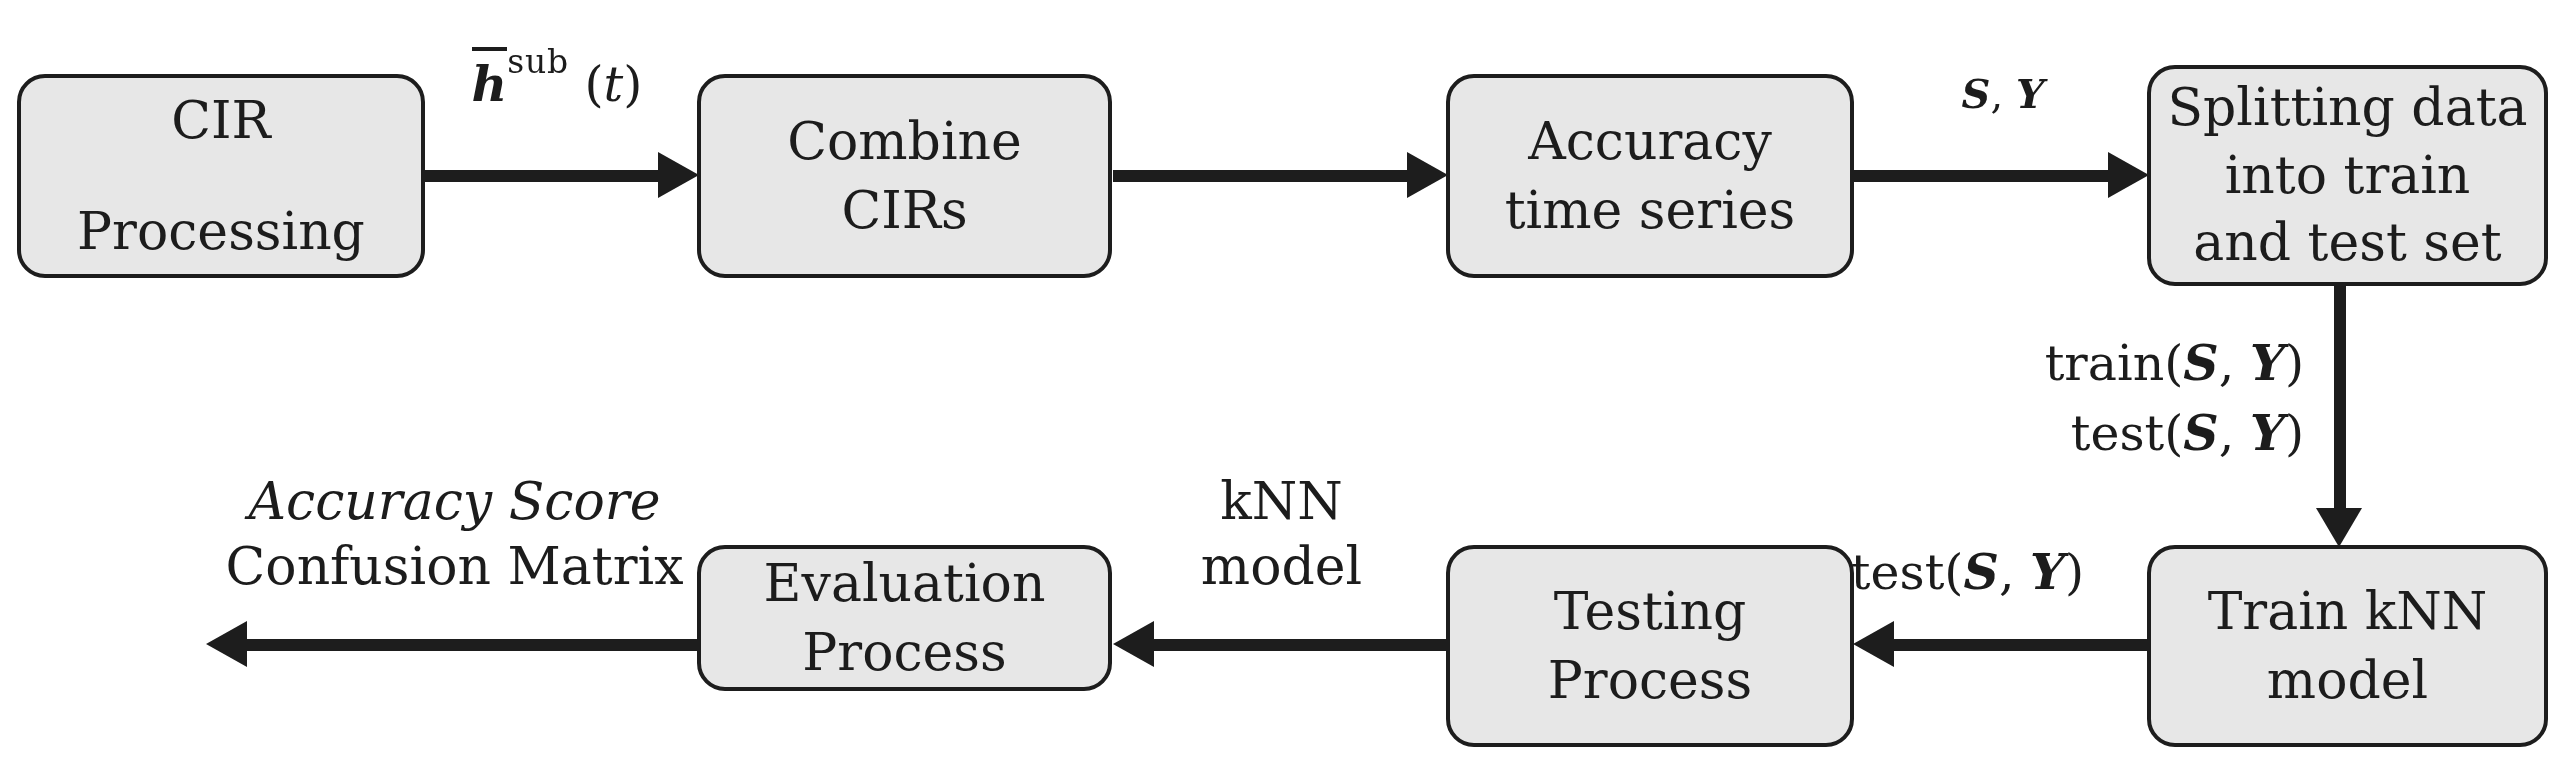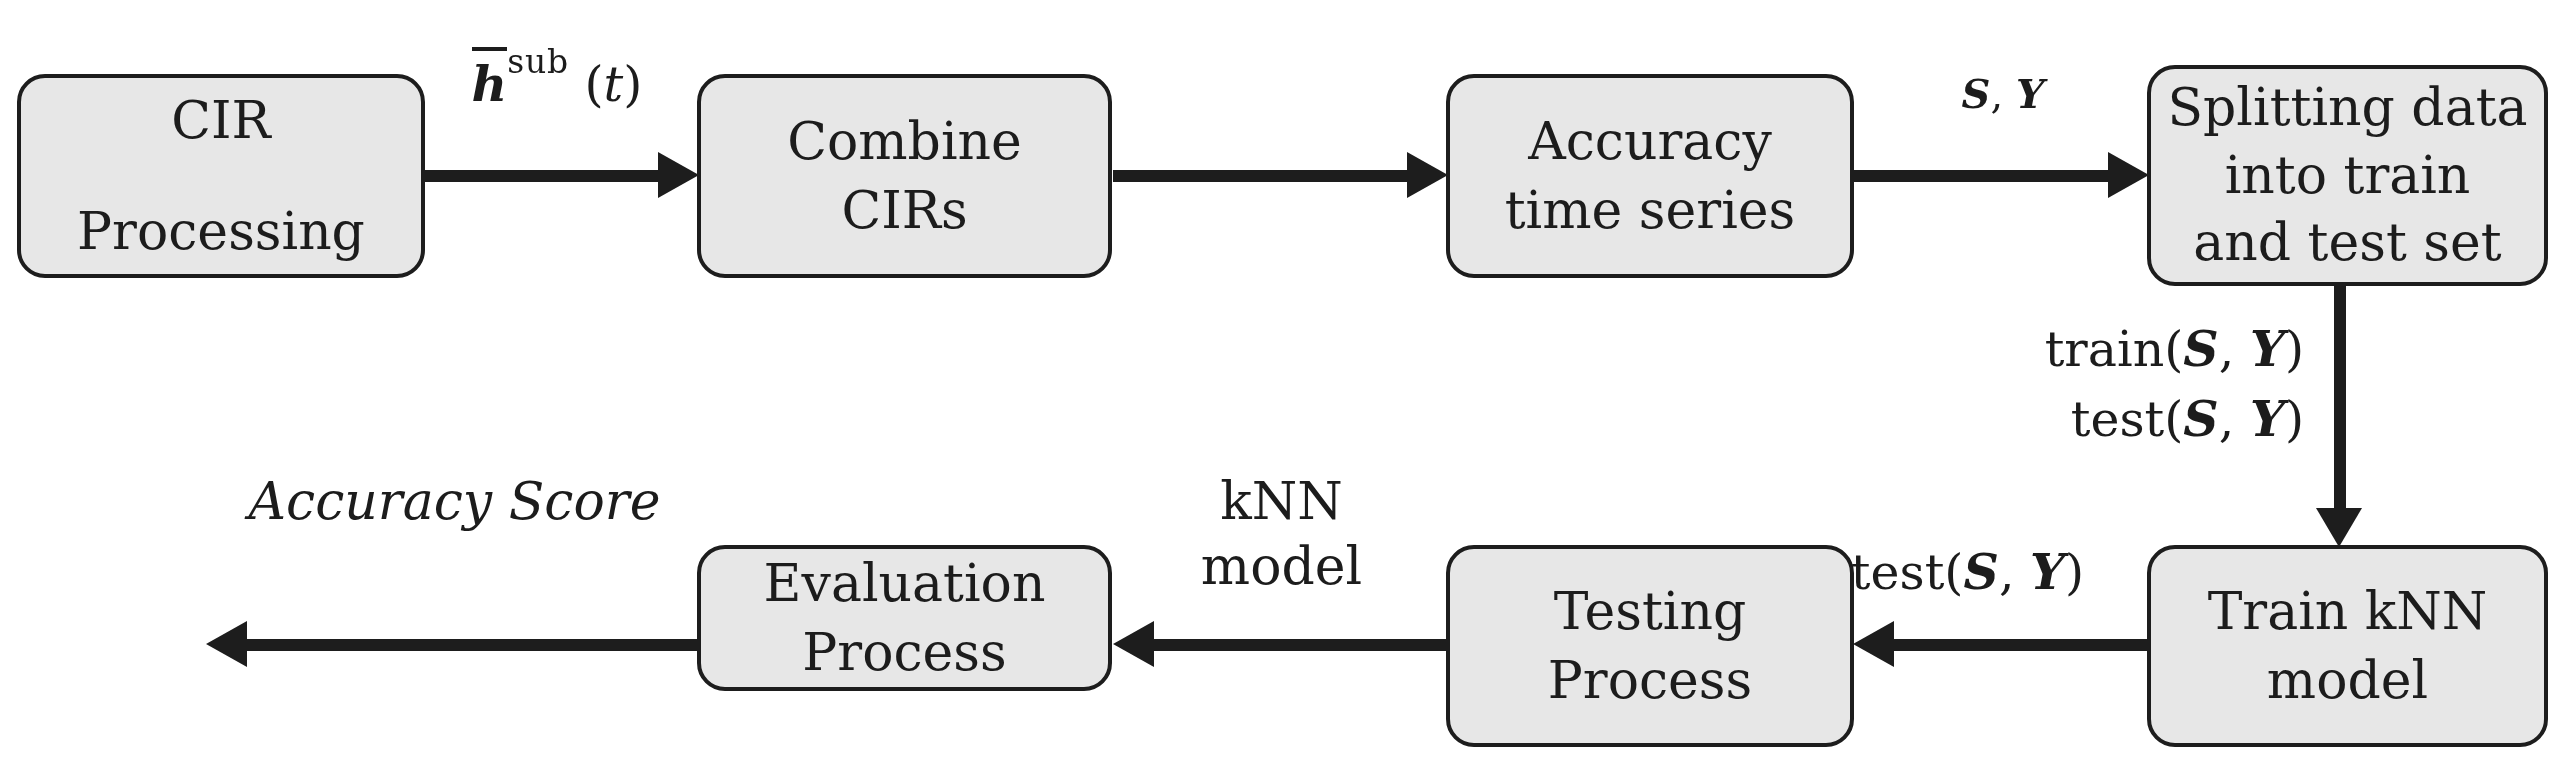"train(S, Y)" .r { margin-top: none -> 14px }
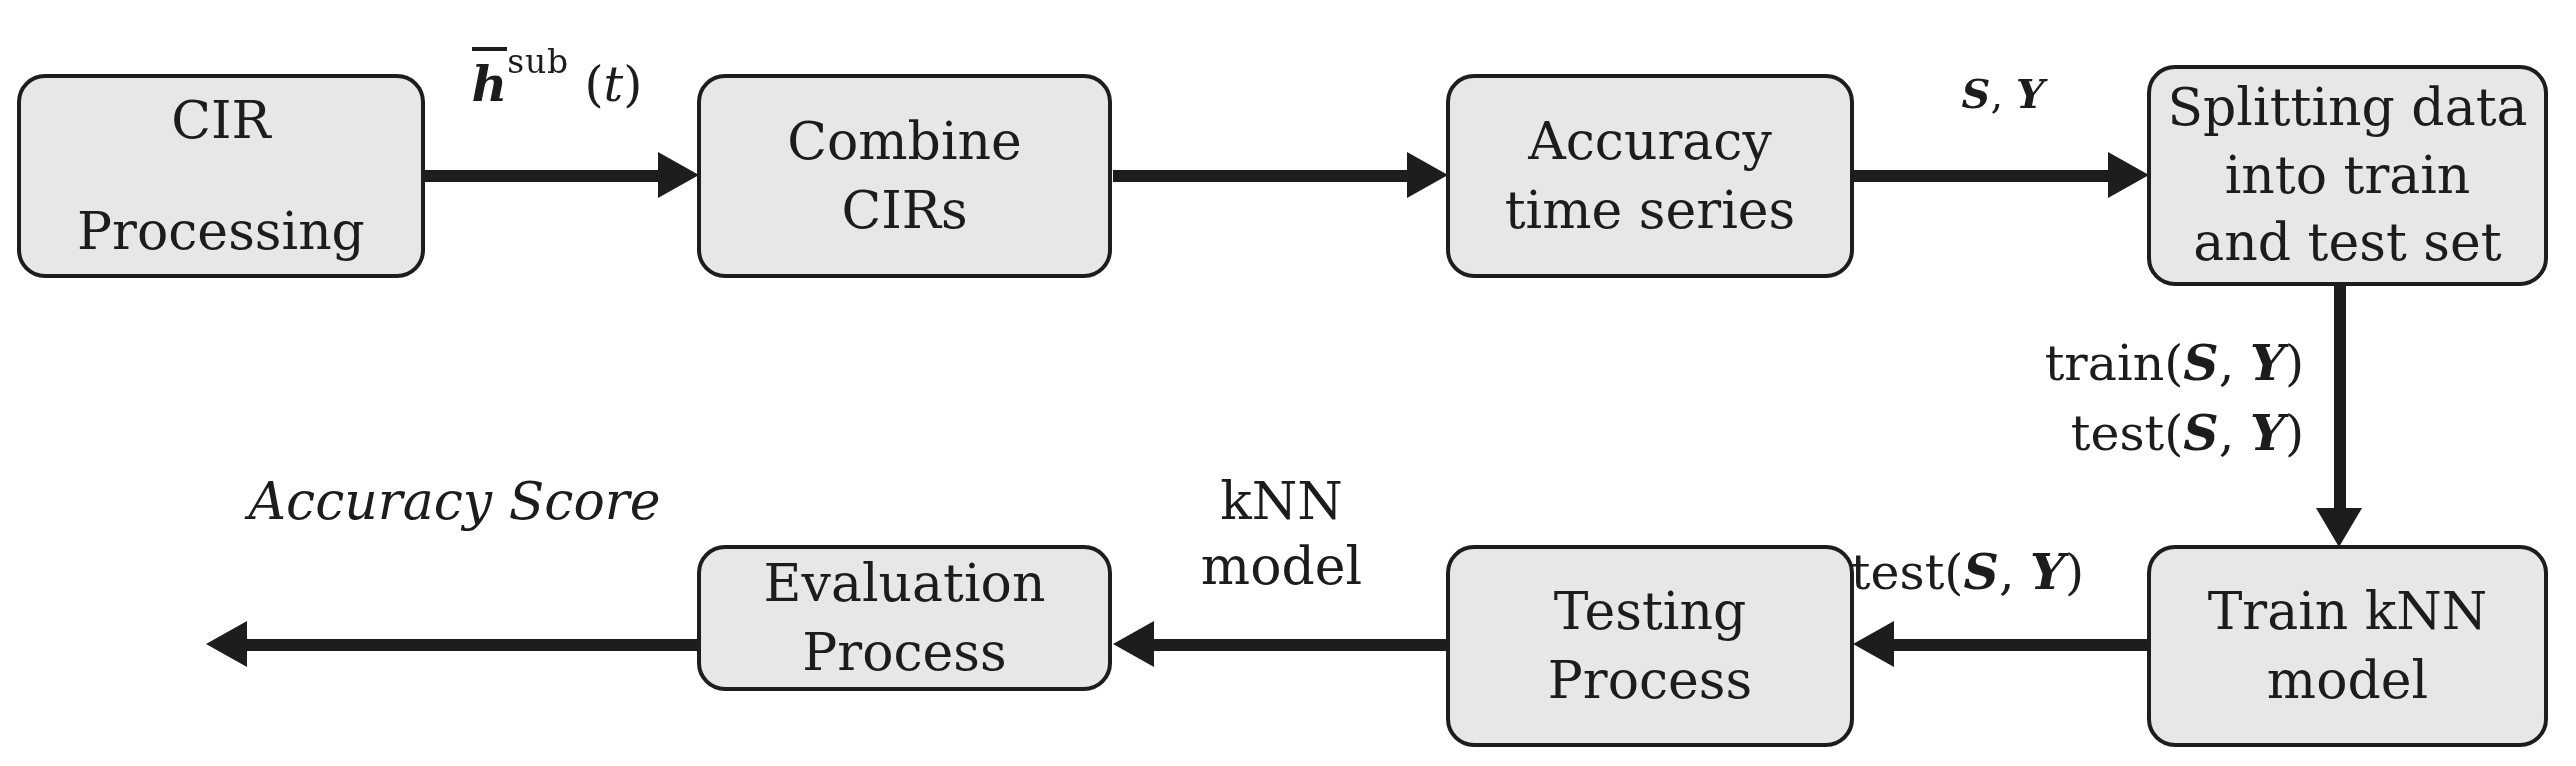"Confusion Matrix" span.ln { html: none -> <span>Confusion Matrix</span> }
